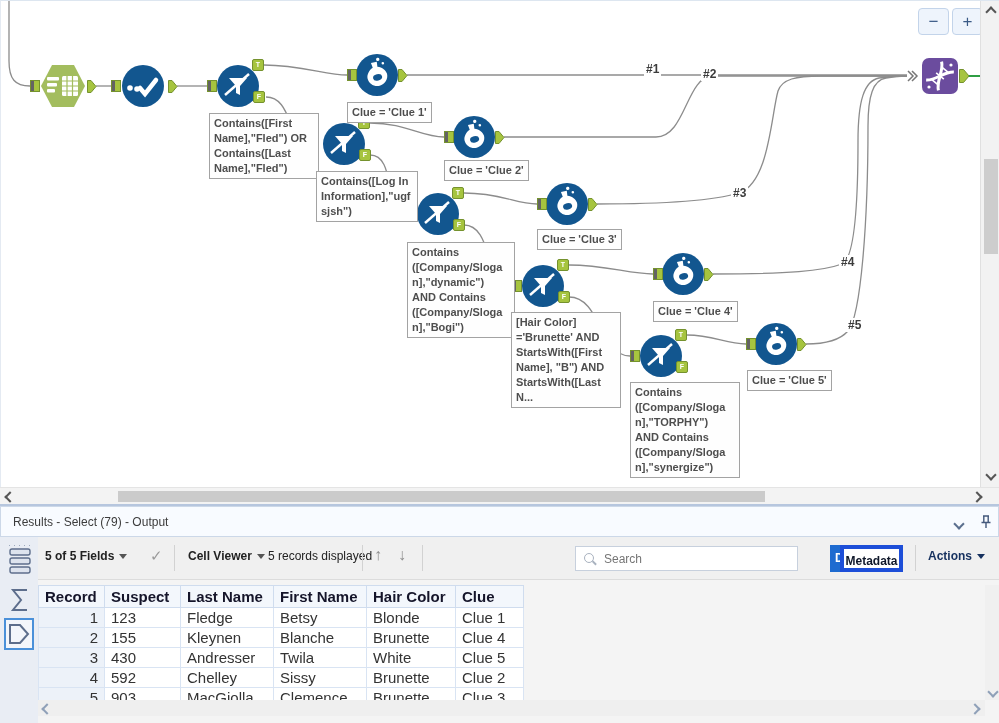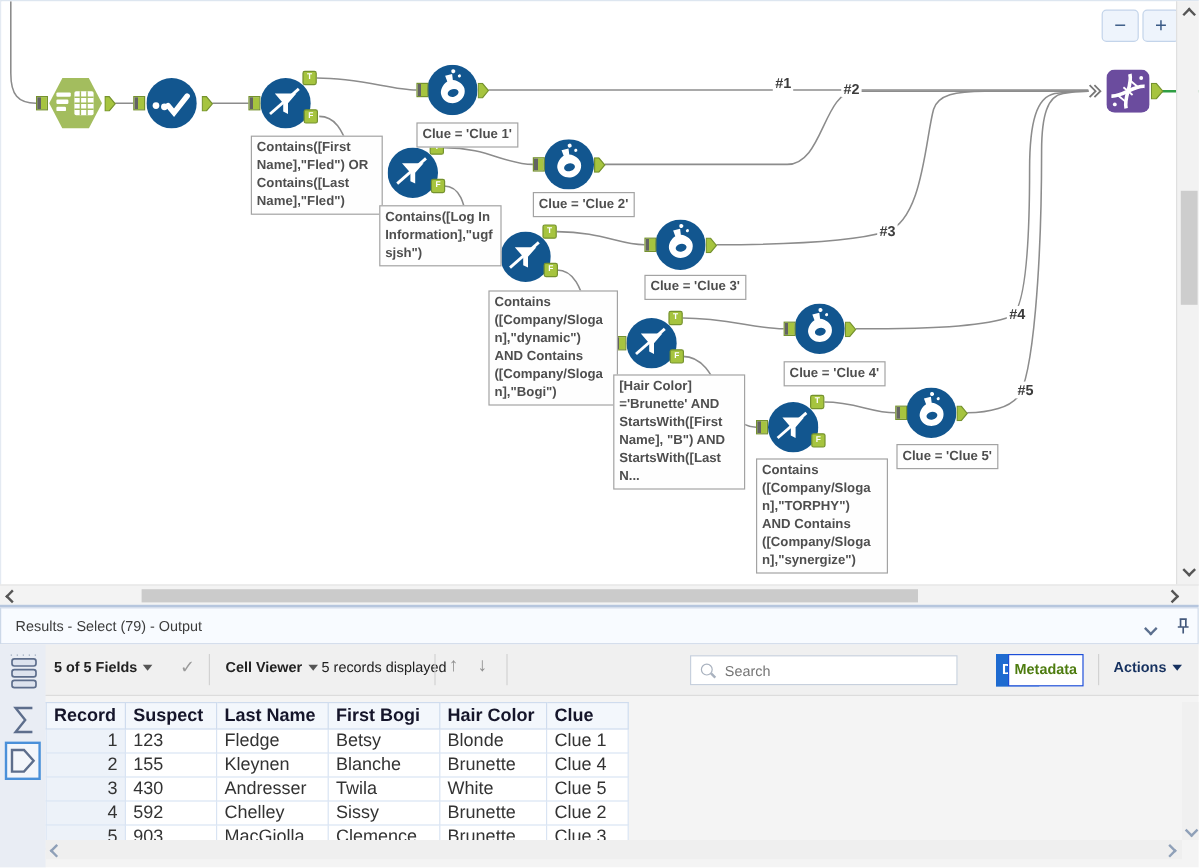"Metadata" div.seg-btn { border: 1px solid #1d4ed8 -> 4px solid #1d4ed8; color: #4d7c0f -> #0f172a }
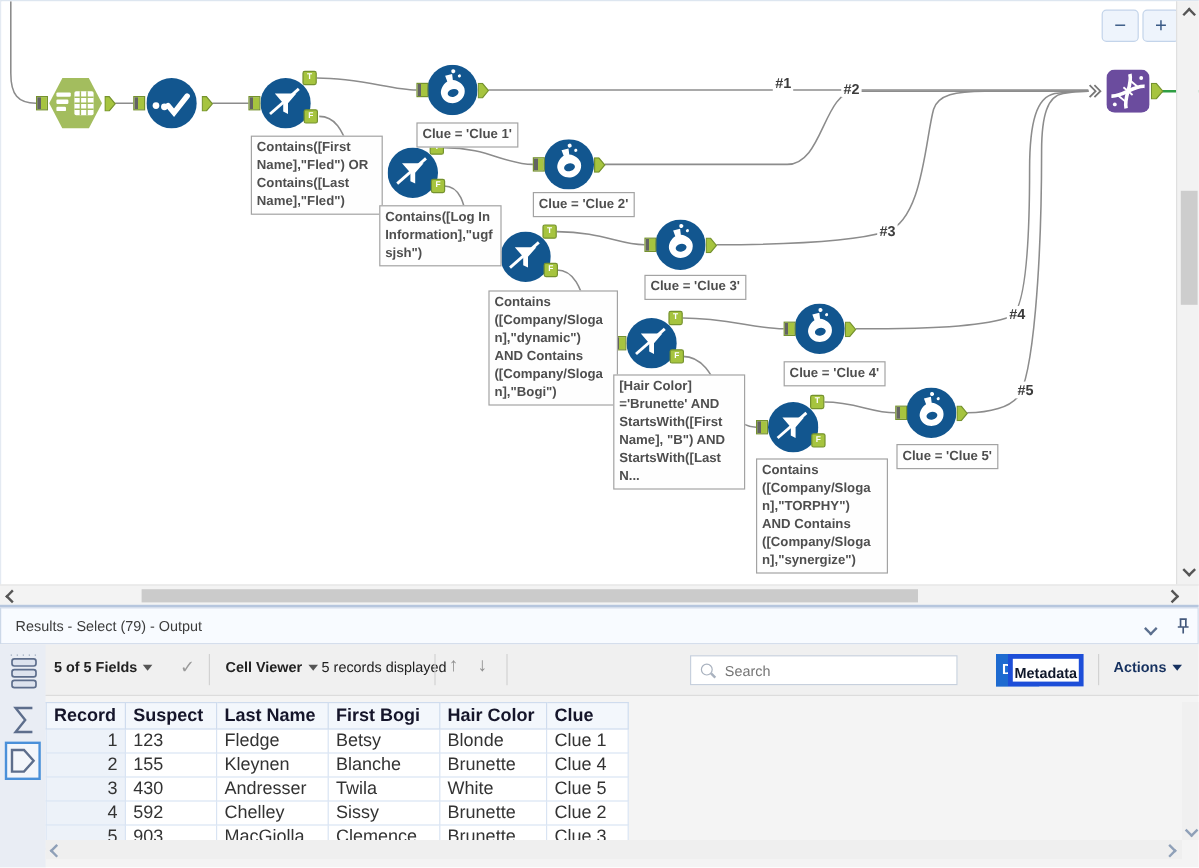"First Bogi" th { text: Bogi -> Name }
